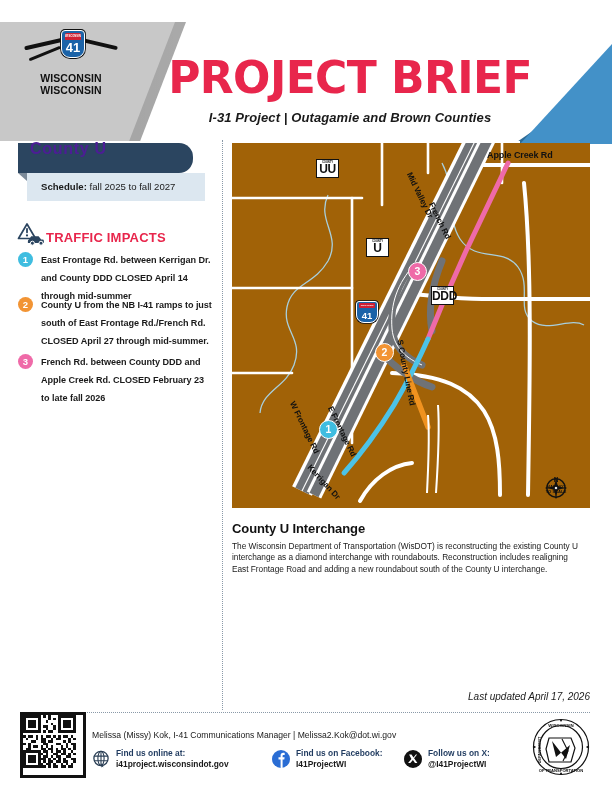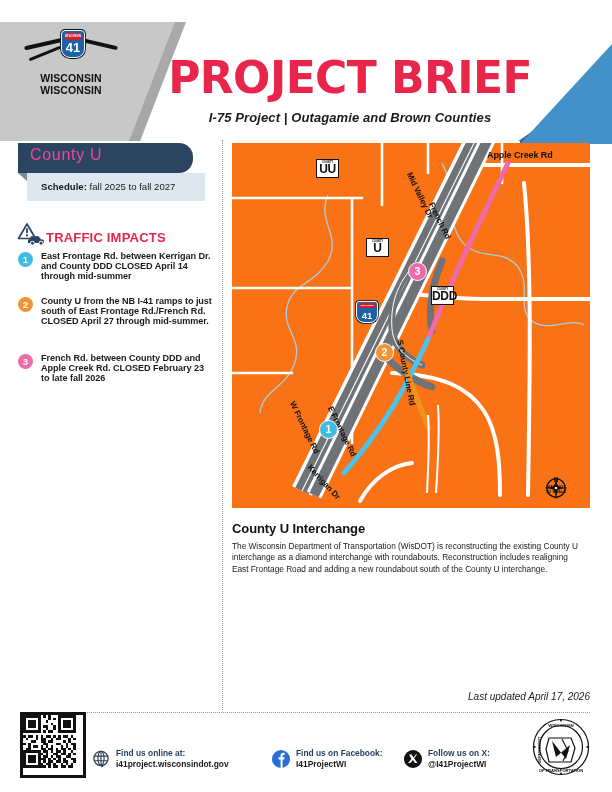"I-75 Project | Outagamie and" div.hdr-sub { text: I-75 -> I-31 }
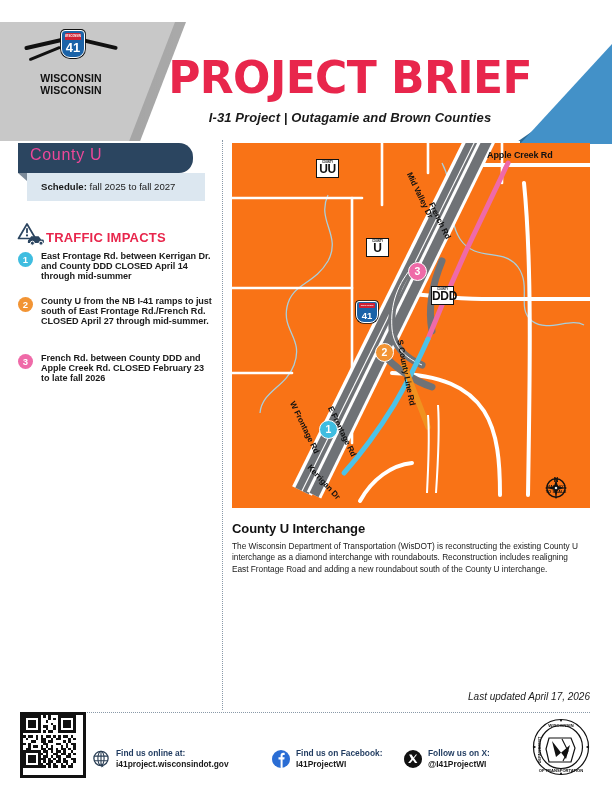"County U" .cu-banner-txt { color: #ec4899 -> #4c1d95; font-weight: normal -> bold; top: 146px -> 140px }
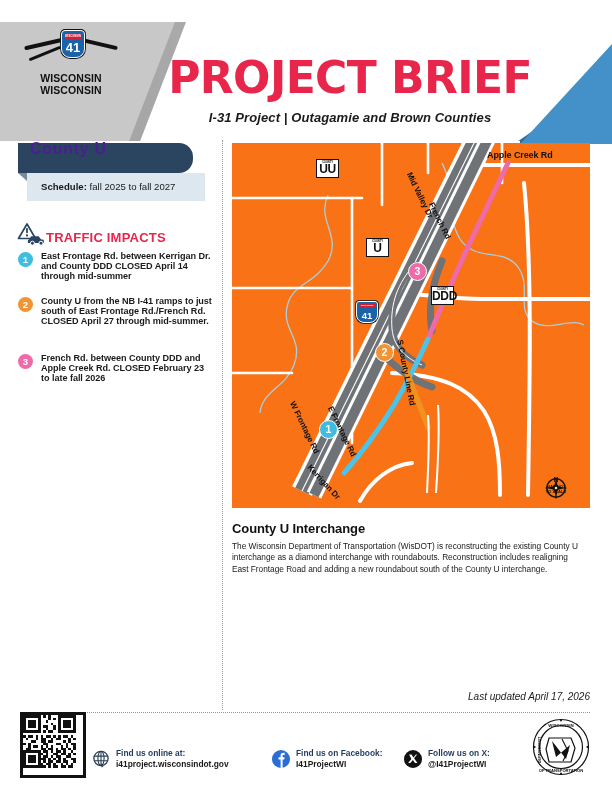"Apple Creek Rd" .map { background: #f97316 -> #a16207 }
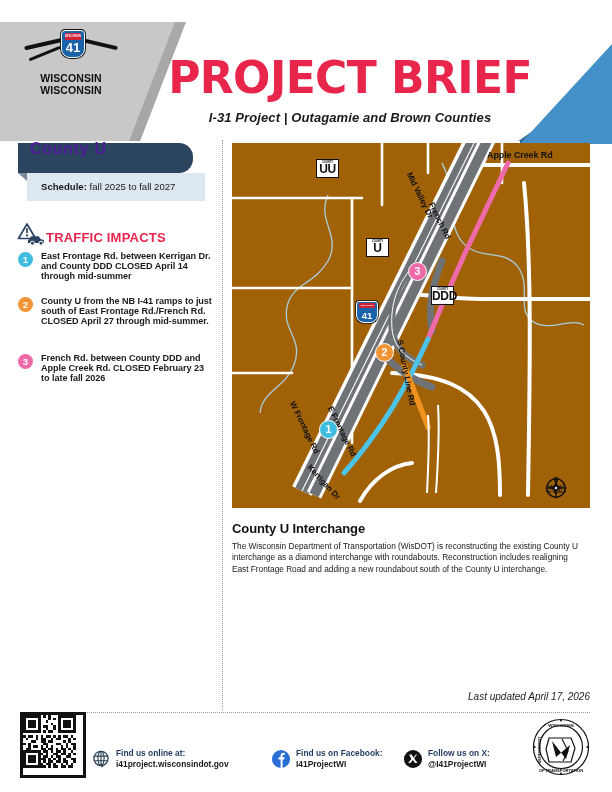"East Frontage Rd. between Kerrigan" .impact-txt { line-height: 10px -> 18px }
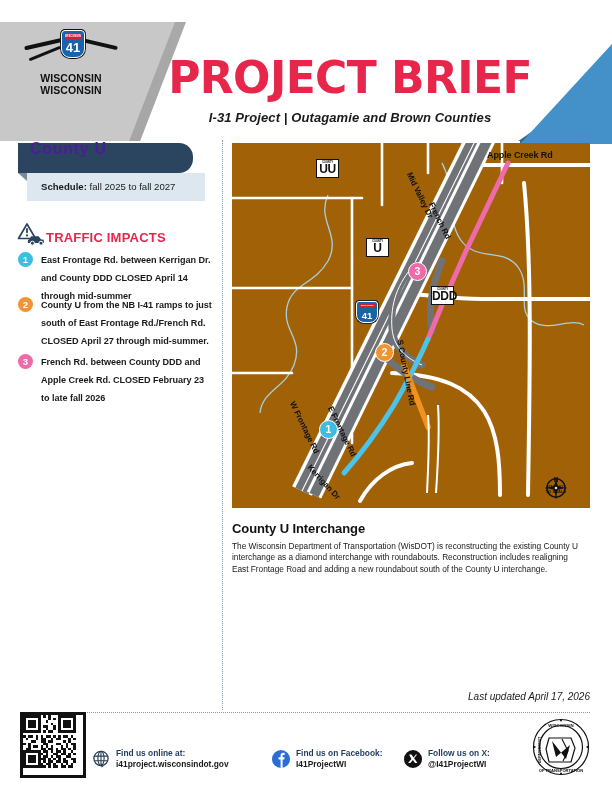"Melissa (Missy) Kok, I-41 Communications" div.f-line2 { html: none -> <div>Melissa (Missy) Kok, I-41 Communications Manager | Melissa2.Kok@dot.wi.gov</div> }
